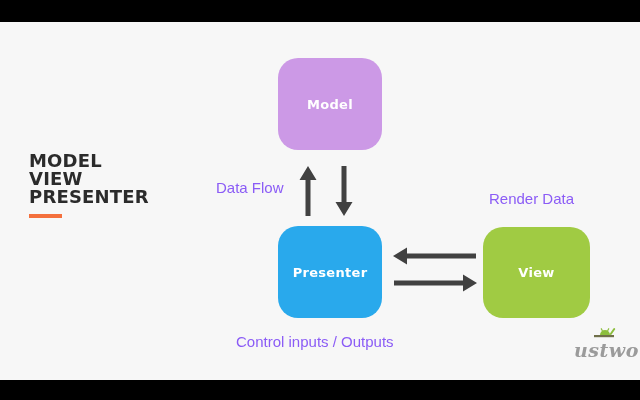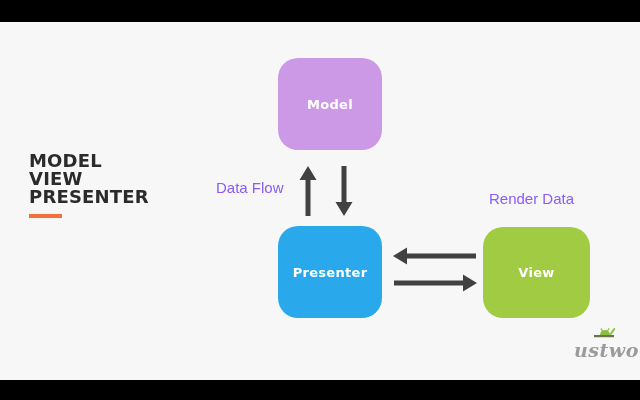"Control inputs / Outputs" div.lbl { html: none -> <div>Control inputs / Outputs</div> }
